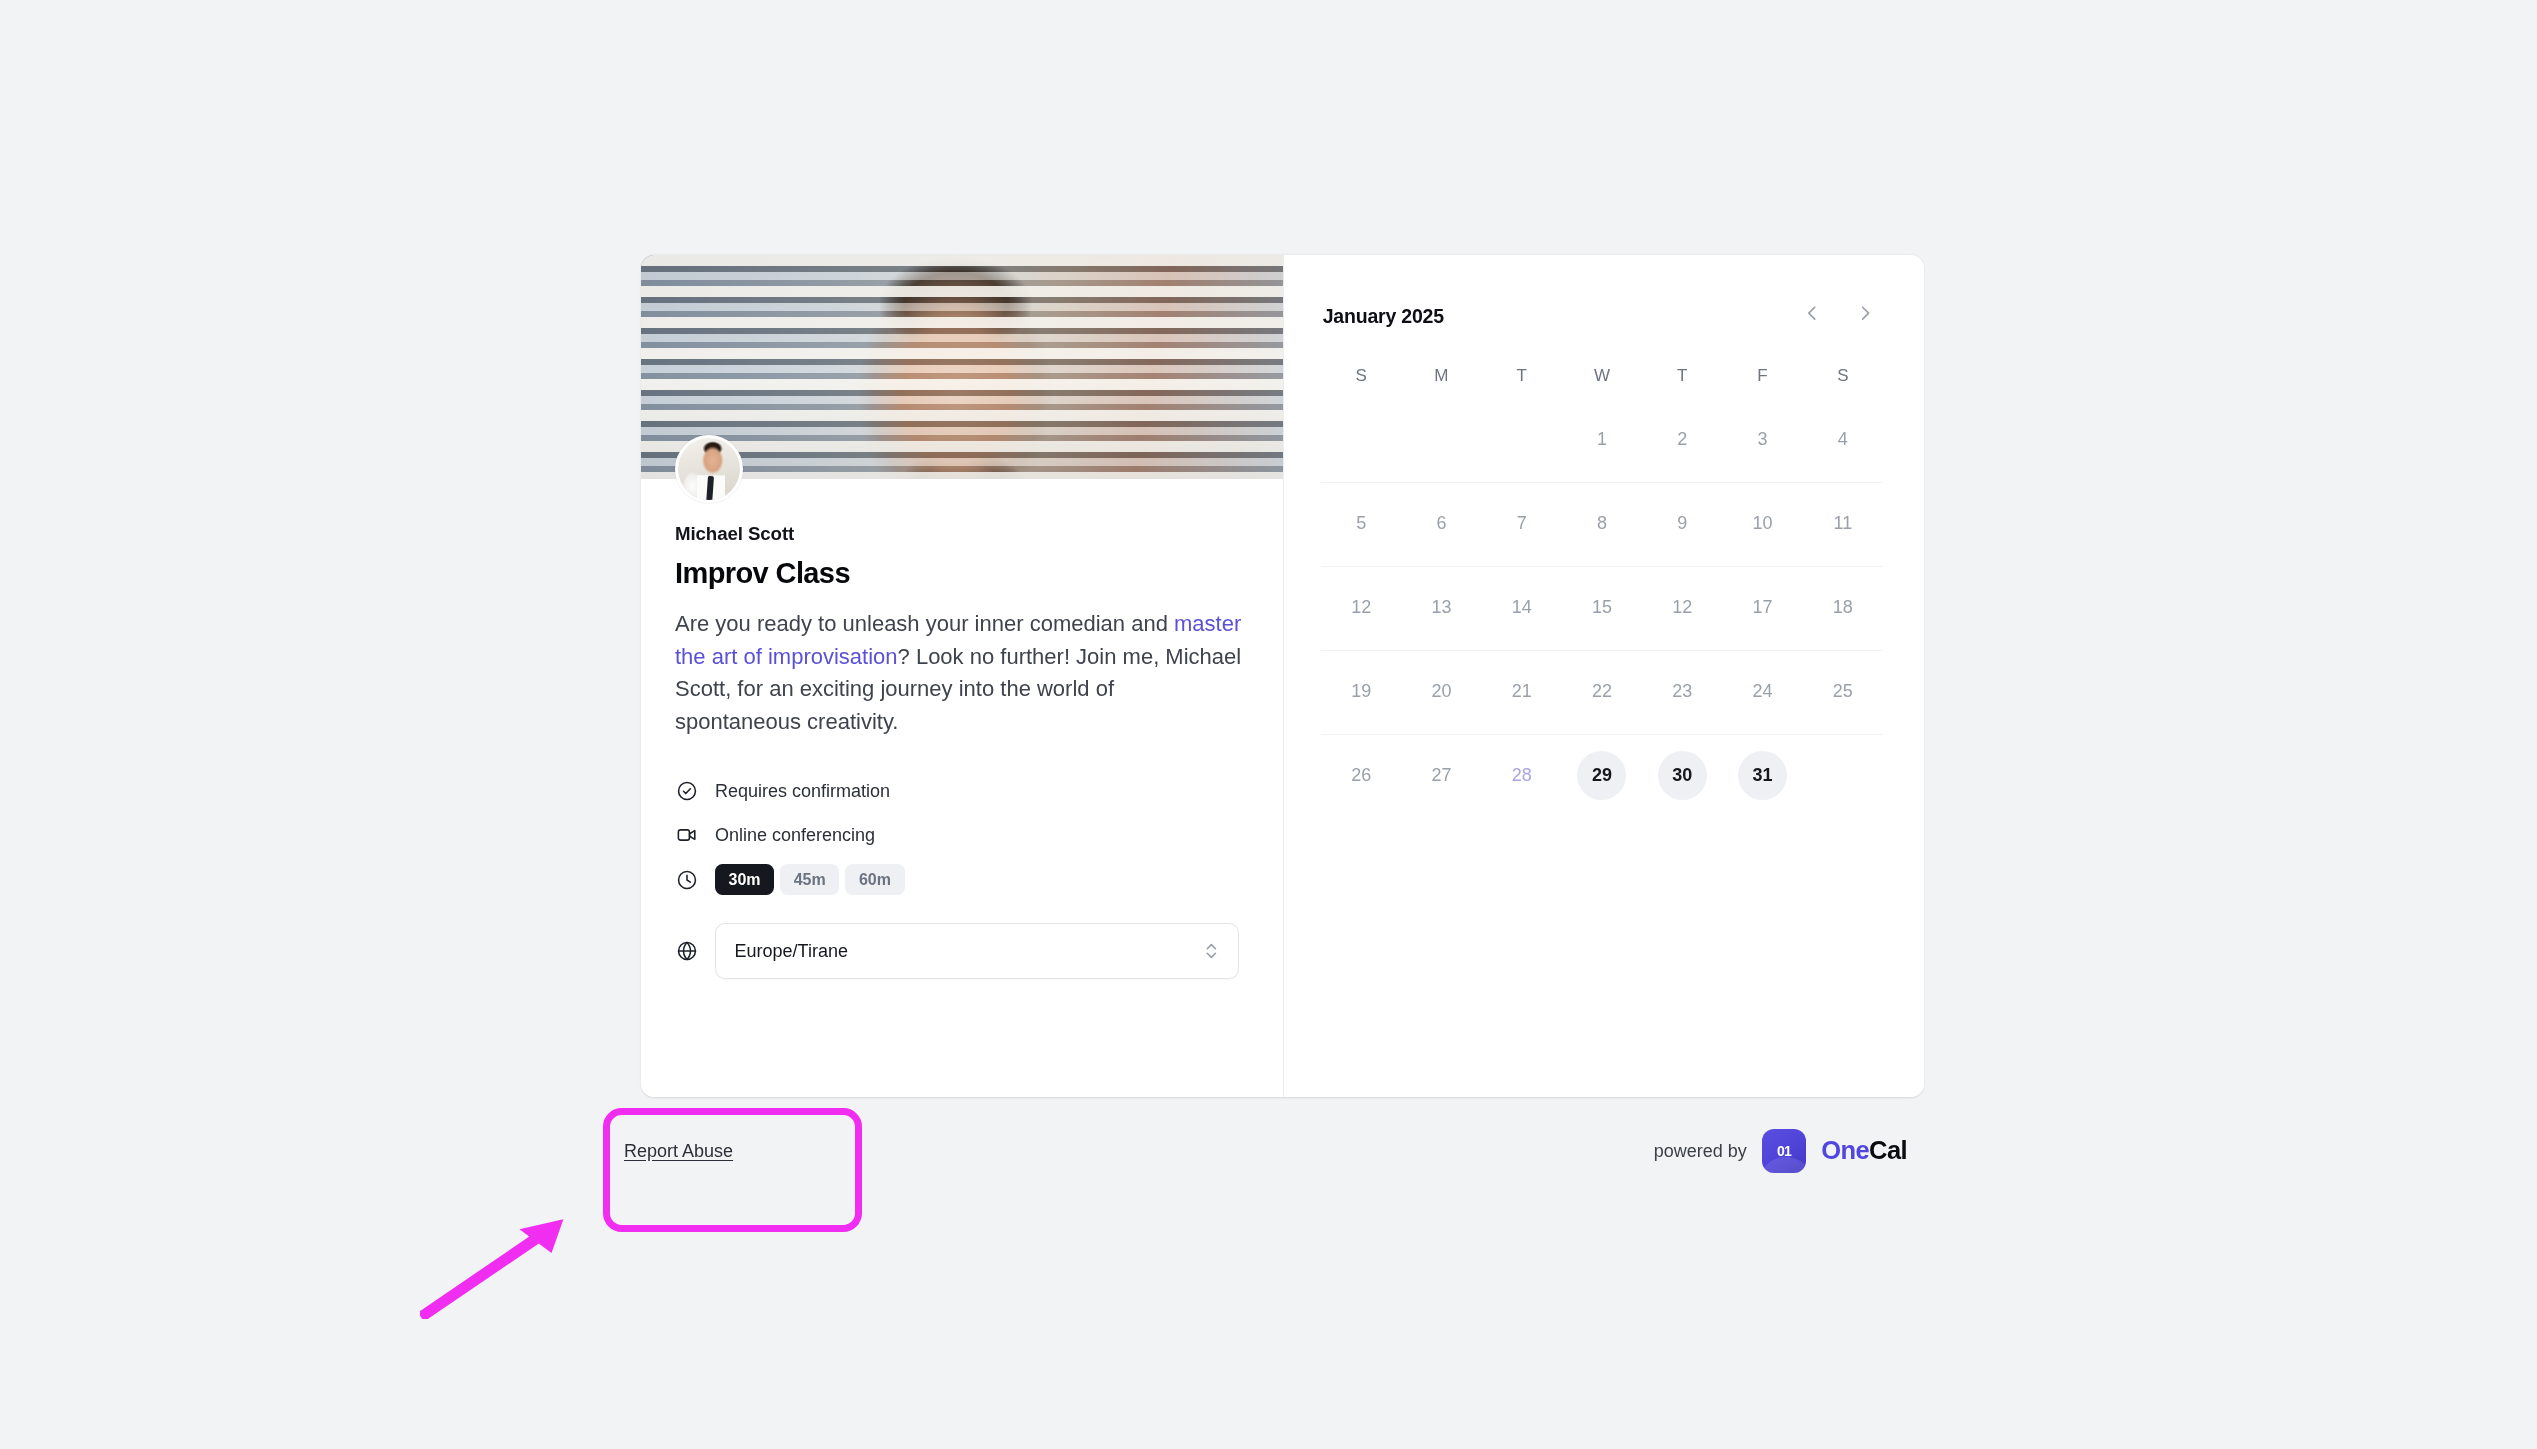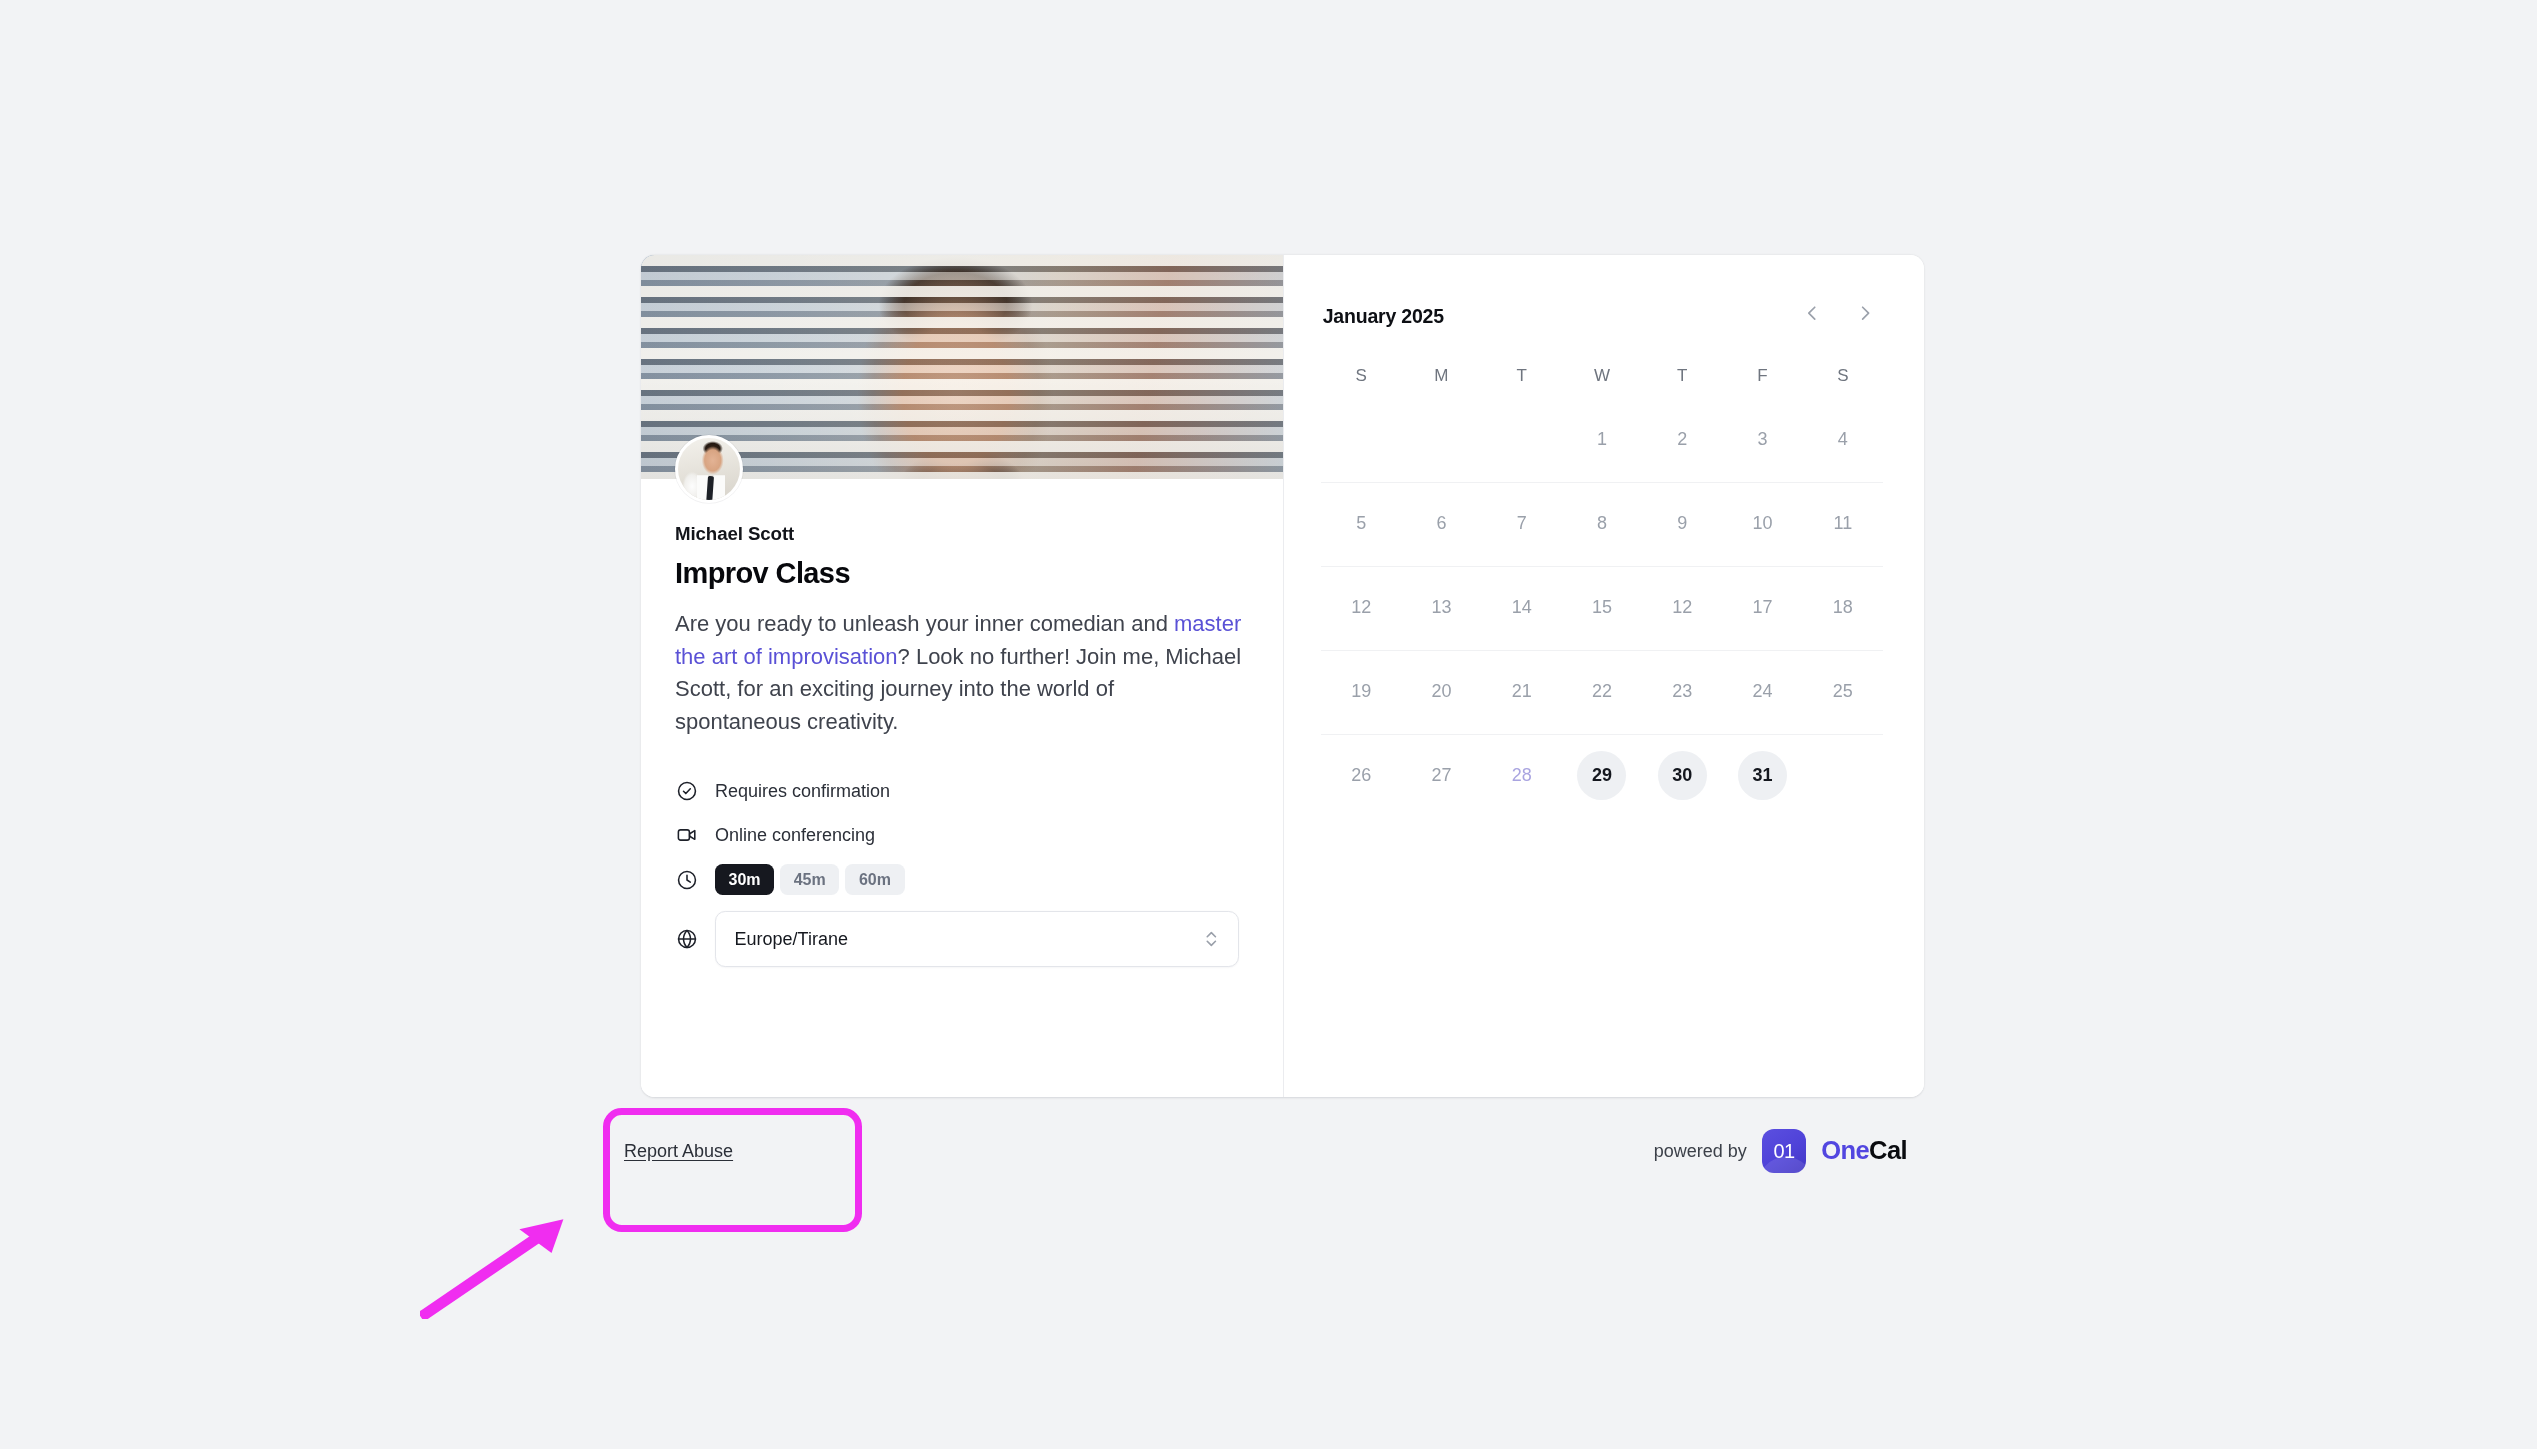"Europe/Tirane" .tz-row { margin-top: 8px -> 20px }
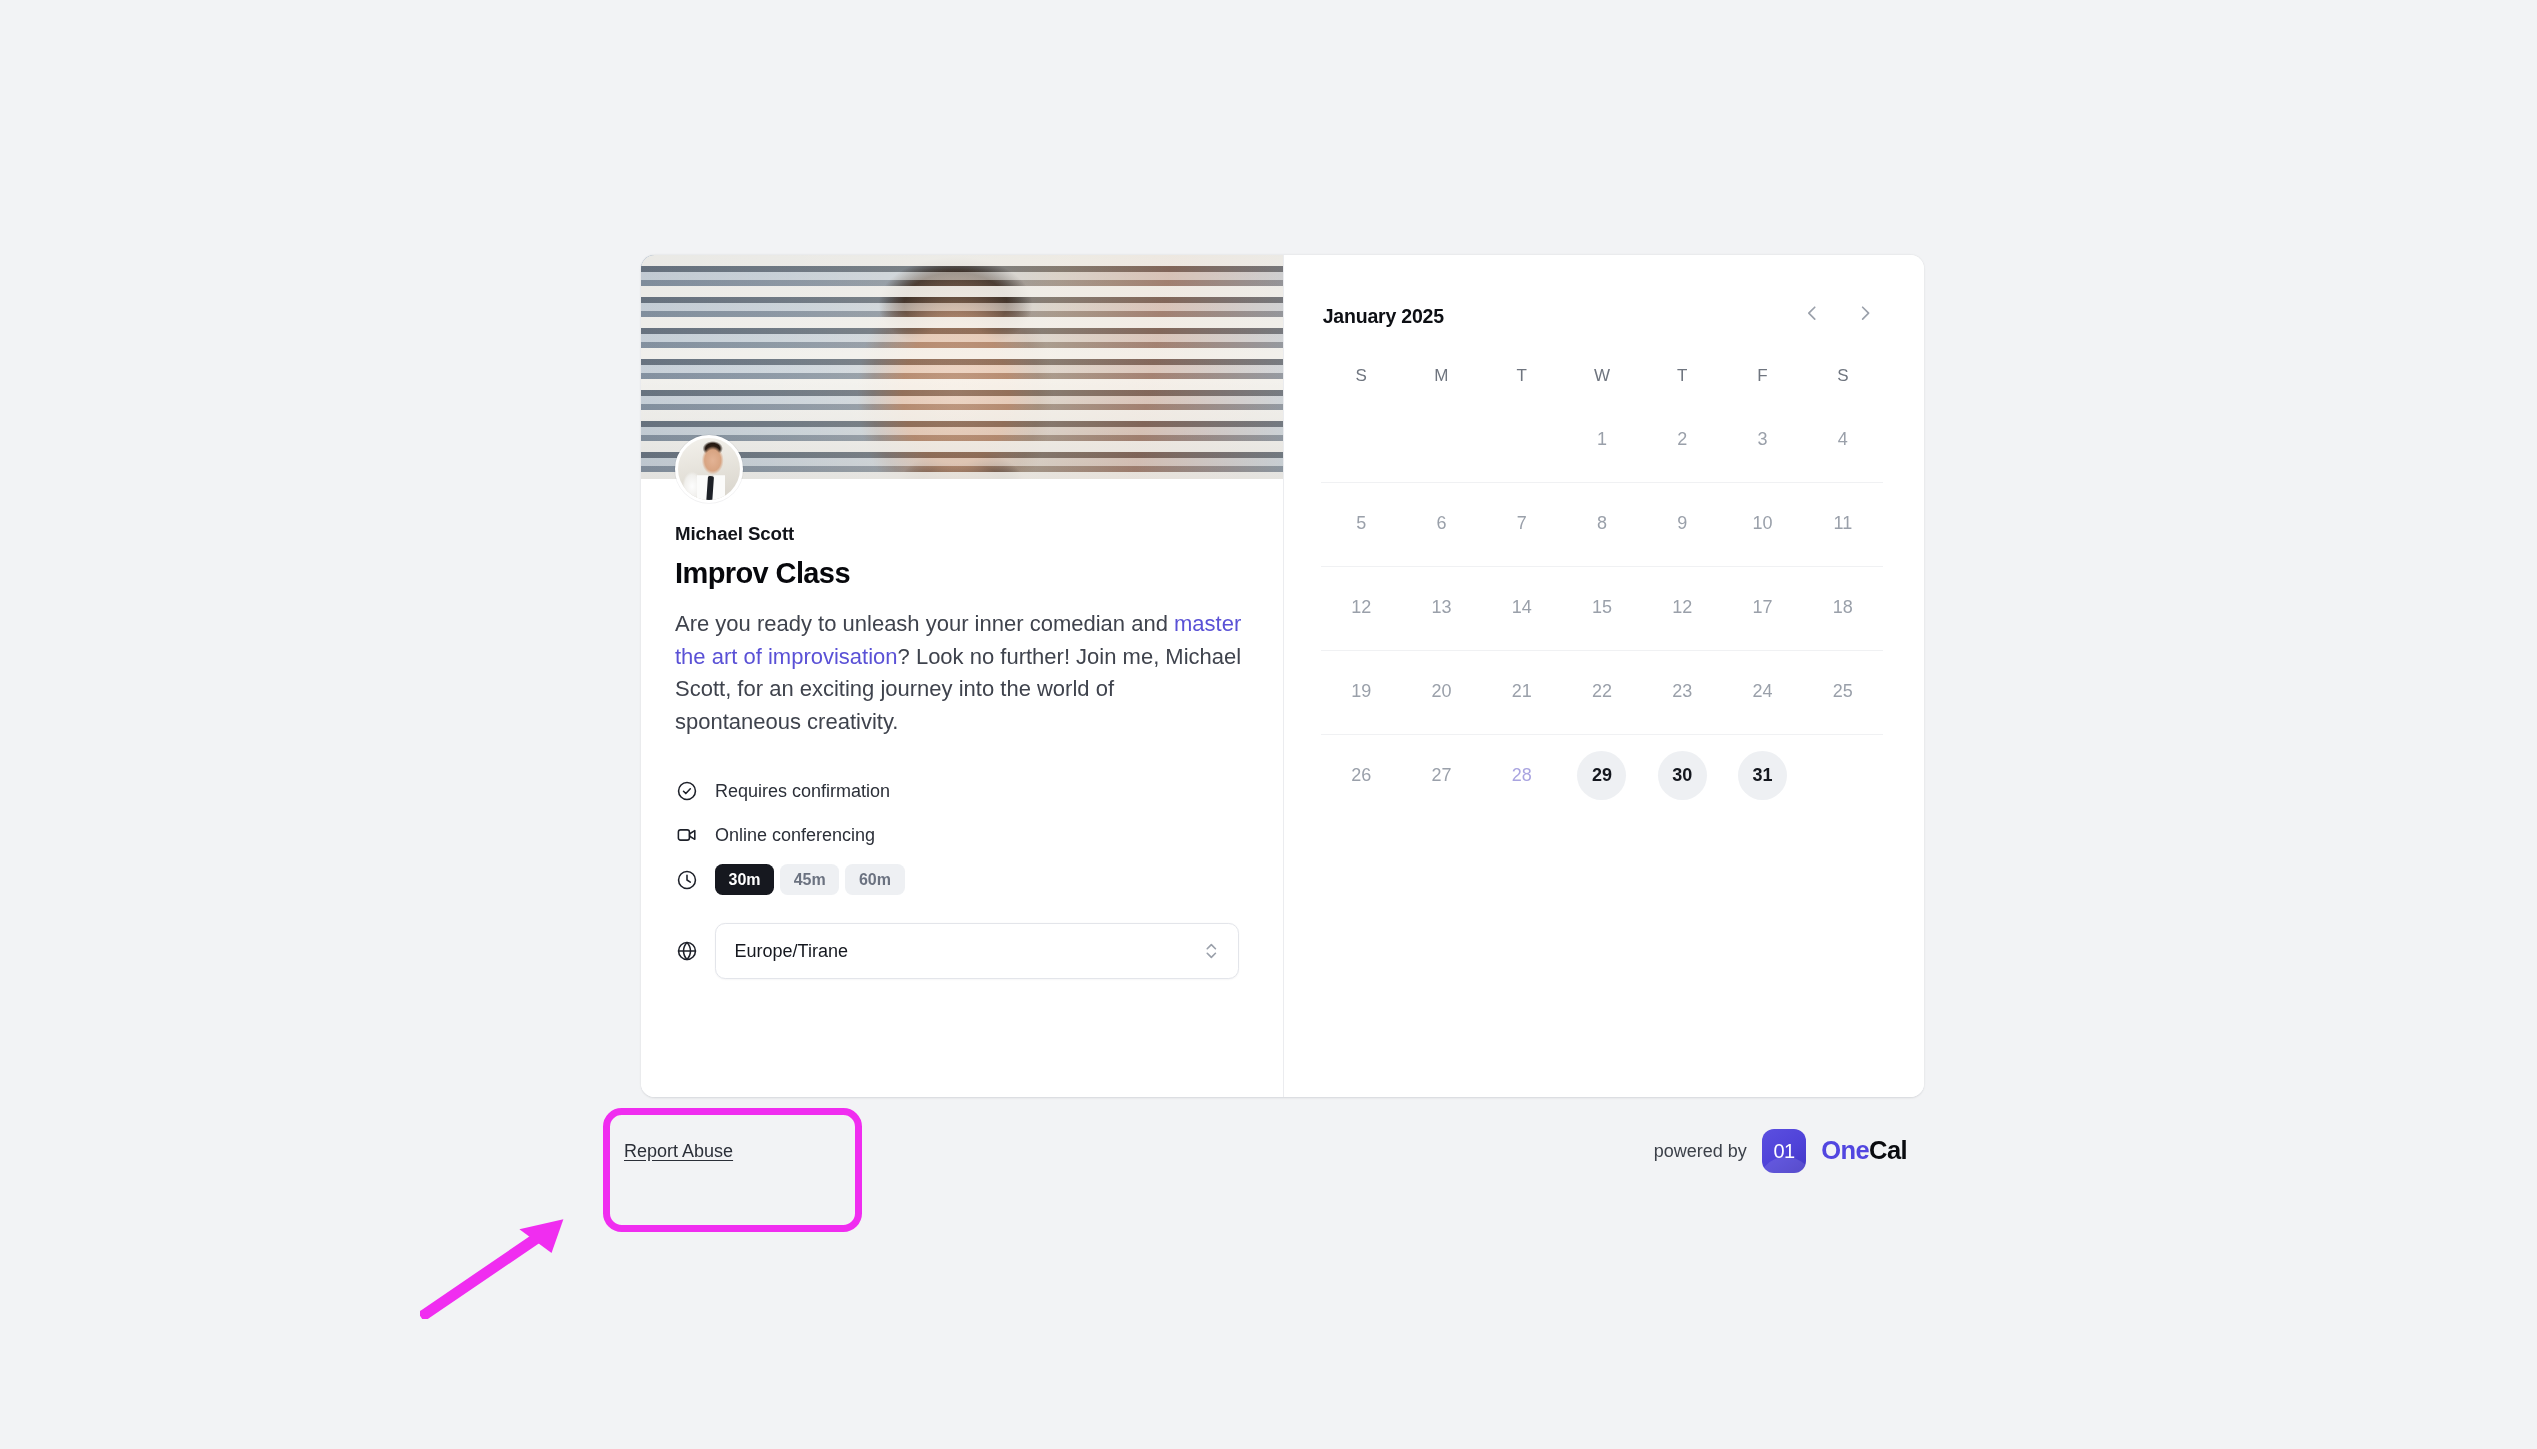"01" .brand-logo-text { font-size: 20px -> 14px; font-weight: 400 -> 700 }
